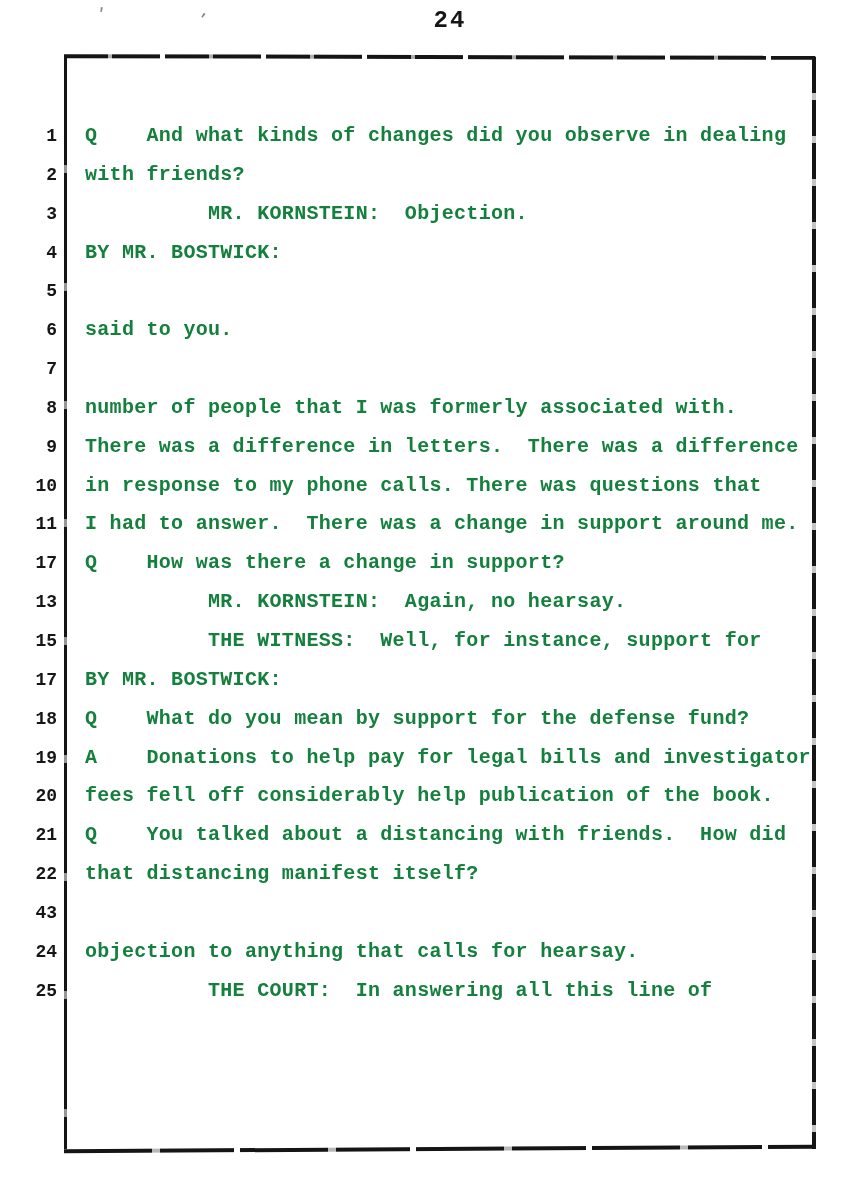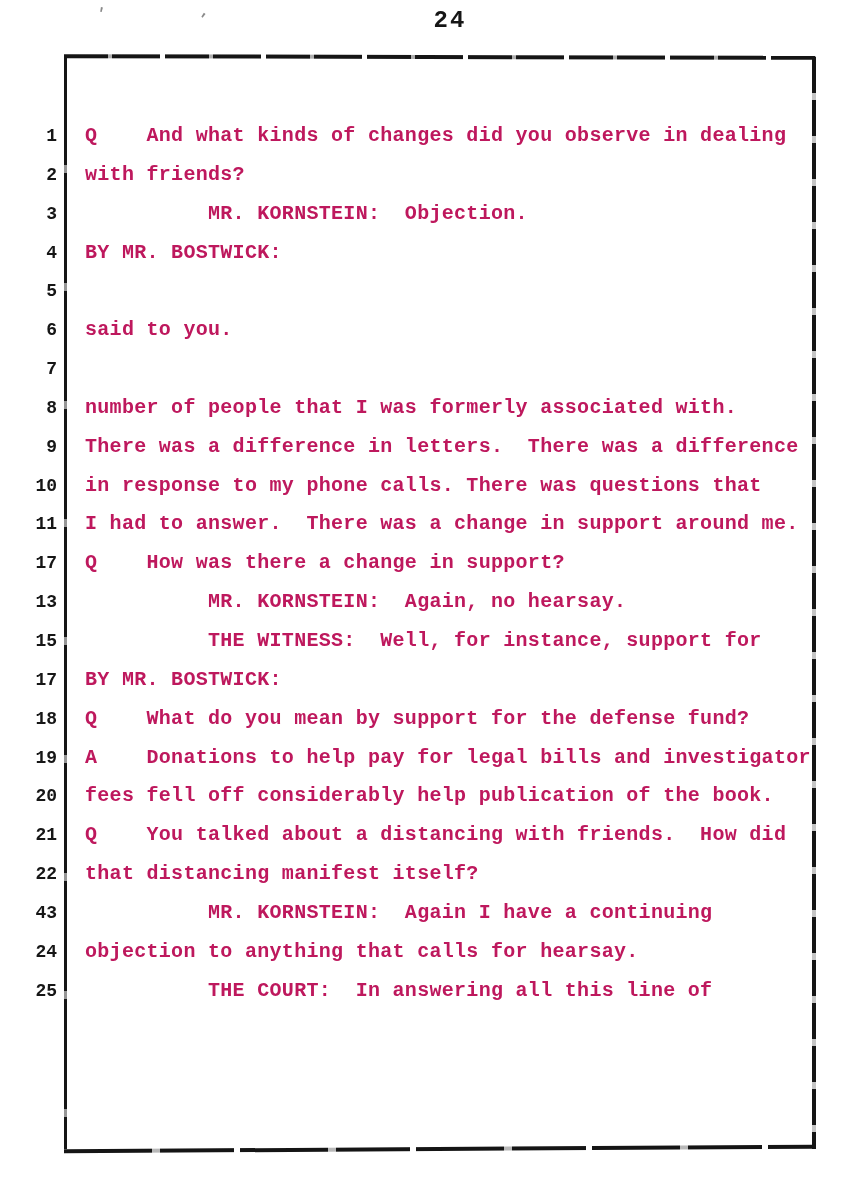"Q And what kinds of" .lt { color: #be185d -> #15803d }
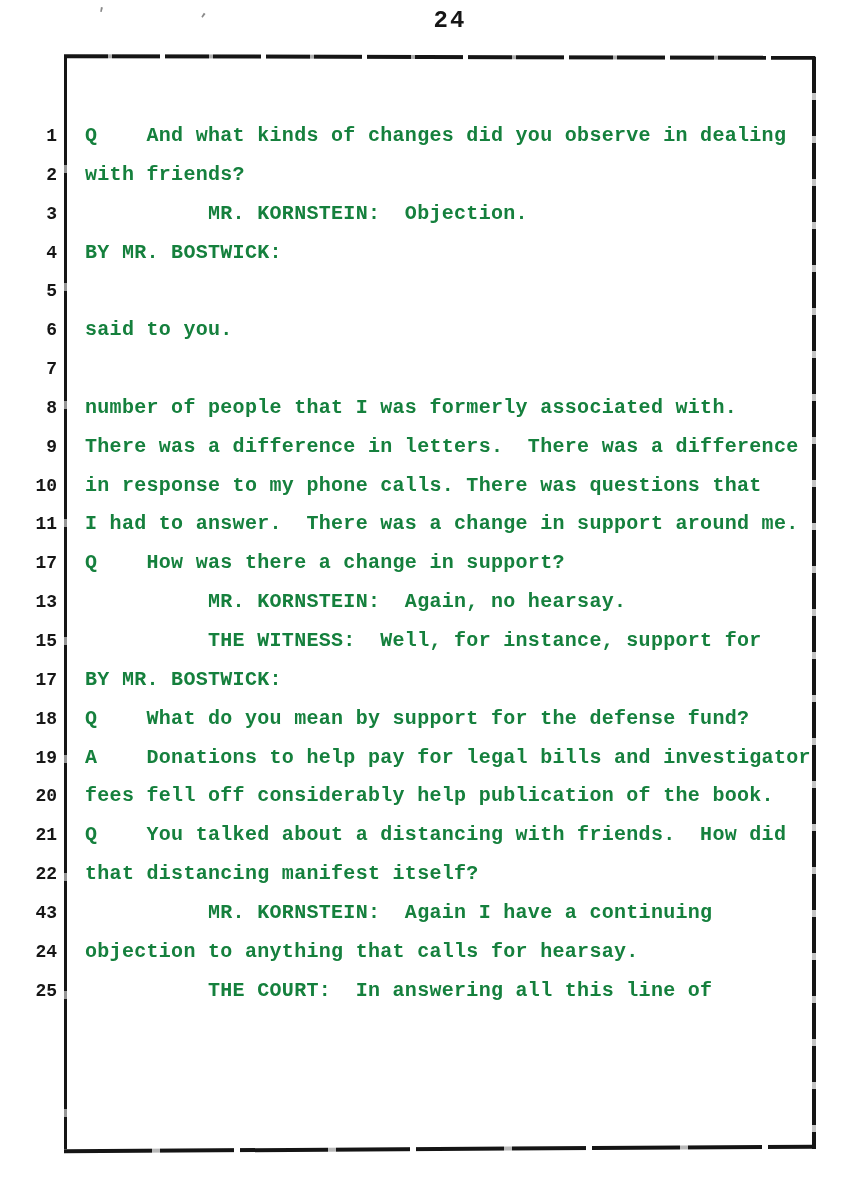"MR. KORNSTEIN: Again I have" span.lt { html: <span> MR. KORNSTEIN: Again I have a continuing</span> -> none }
